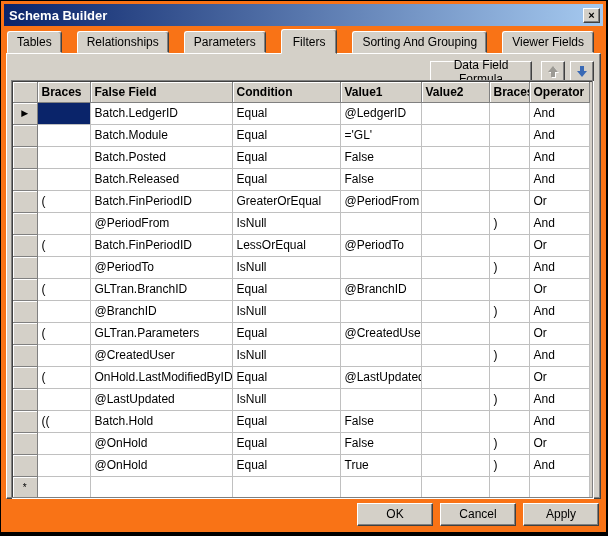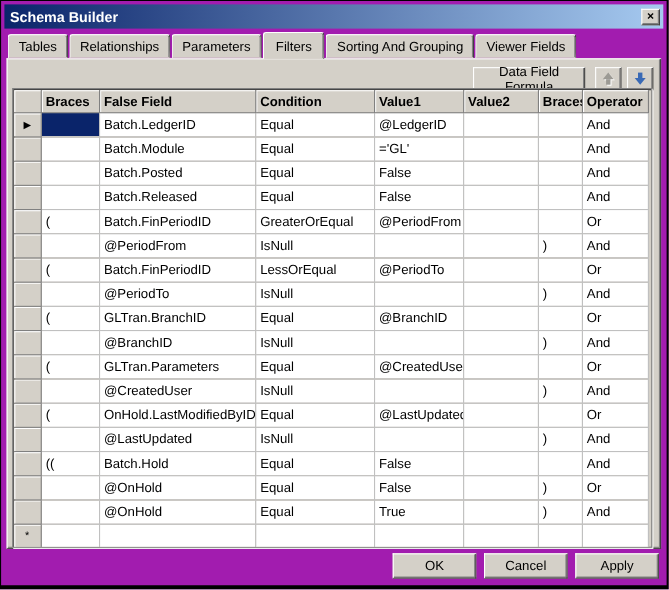"Schema Builder" .window { background: #a21caf -> #f97316 }
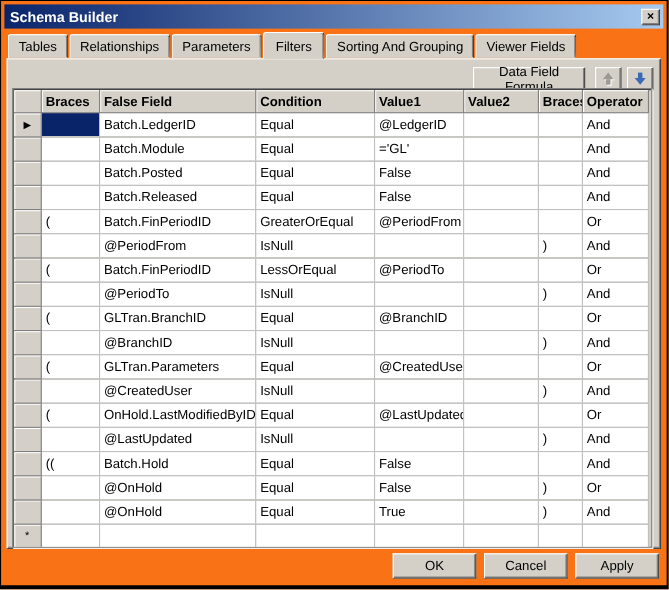"Tables" .tab { margin-right: 1px -> 15px }
